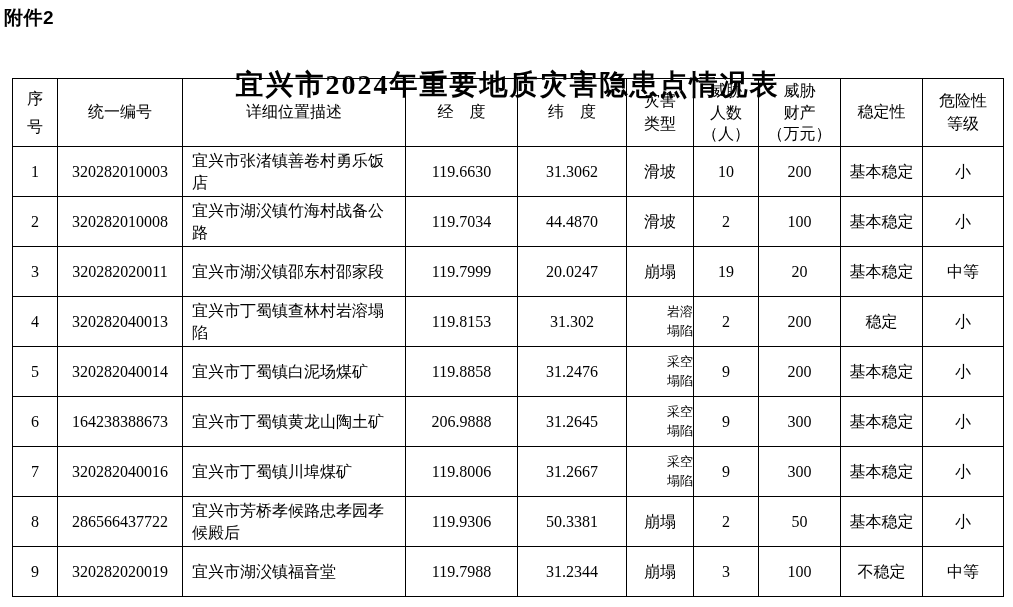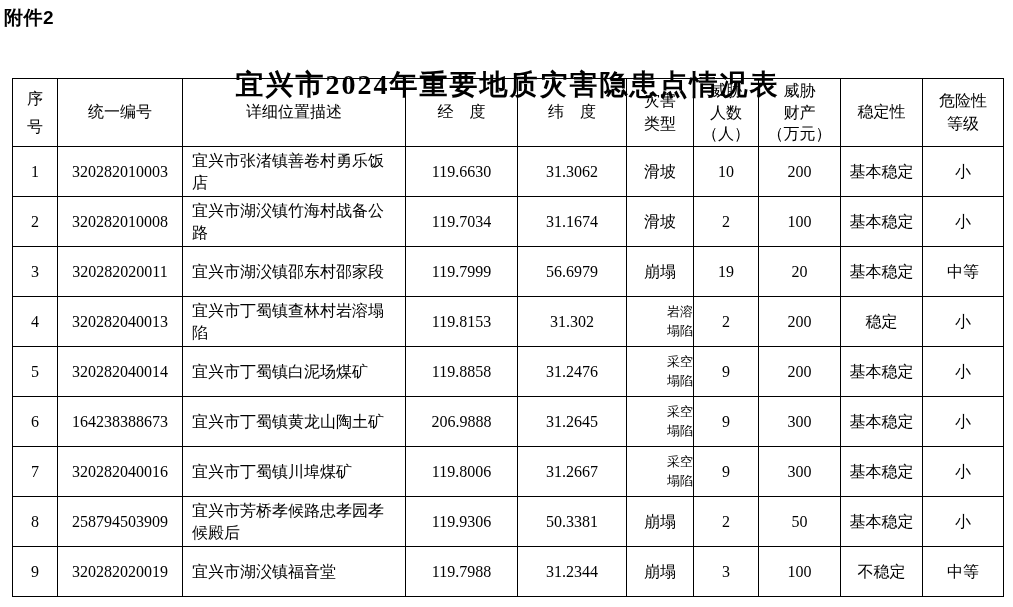"31.1674" td { text: 31.1674 -> 44.4870 }
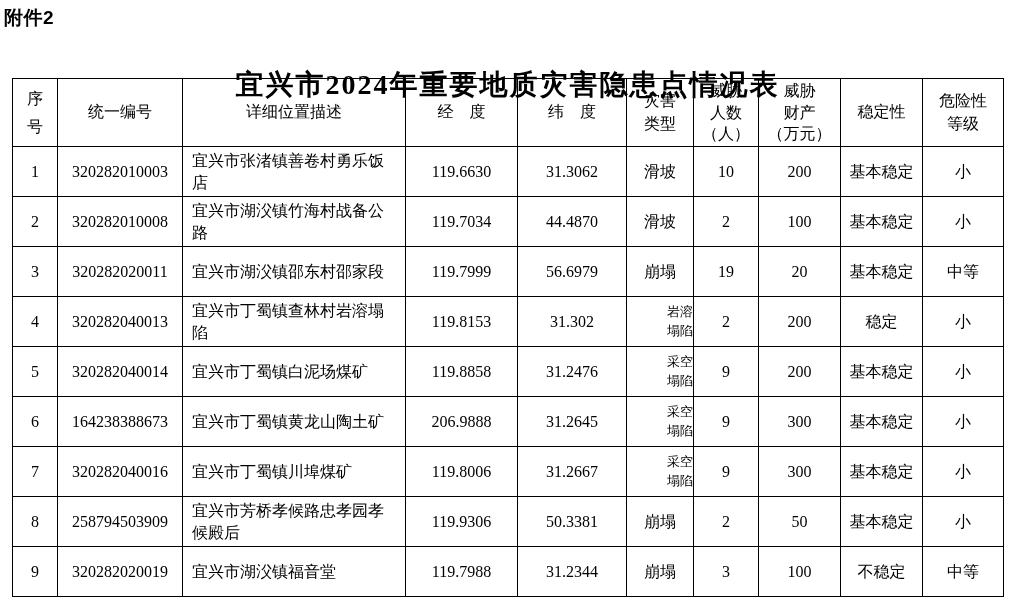"56.6979" td { text: 56.6979 -> 20.0247 }
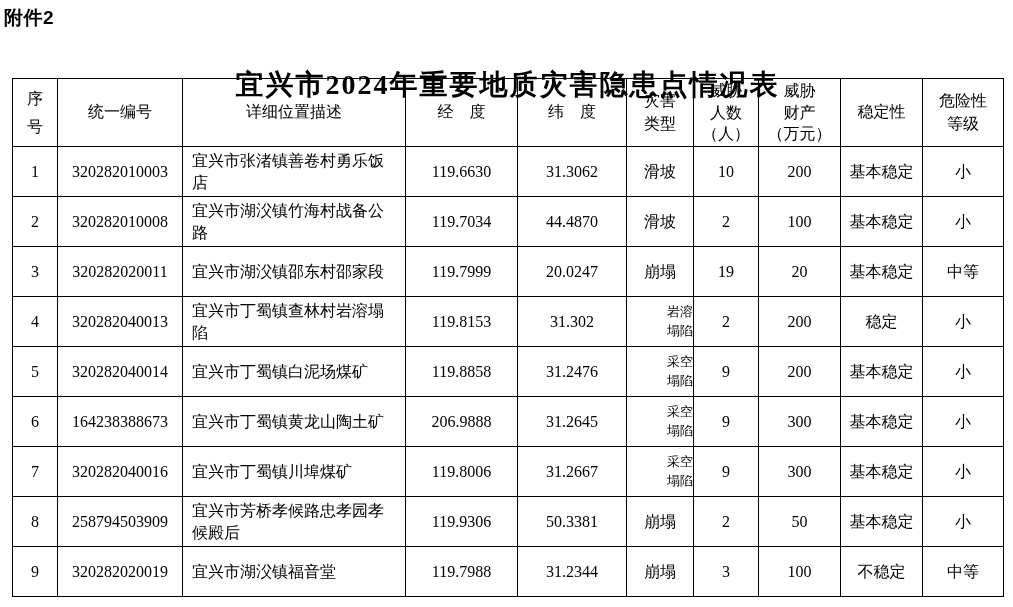"258794503909" td { text: 258794503909 -> 286566437722 }
